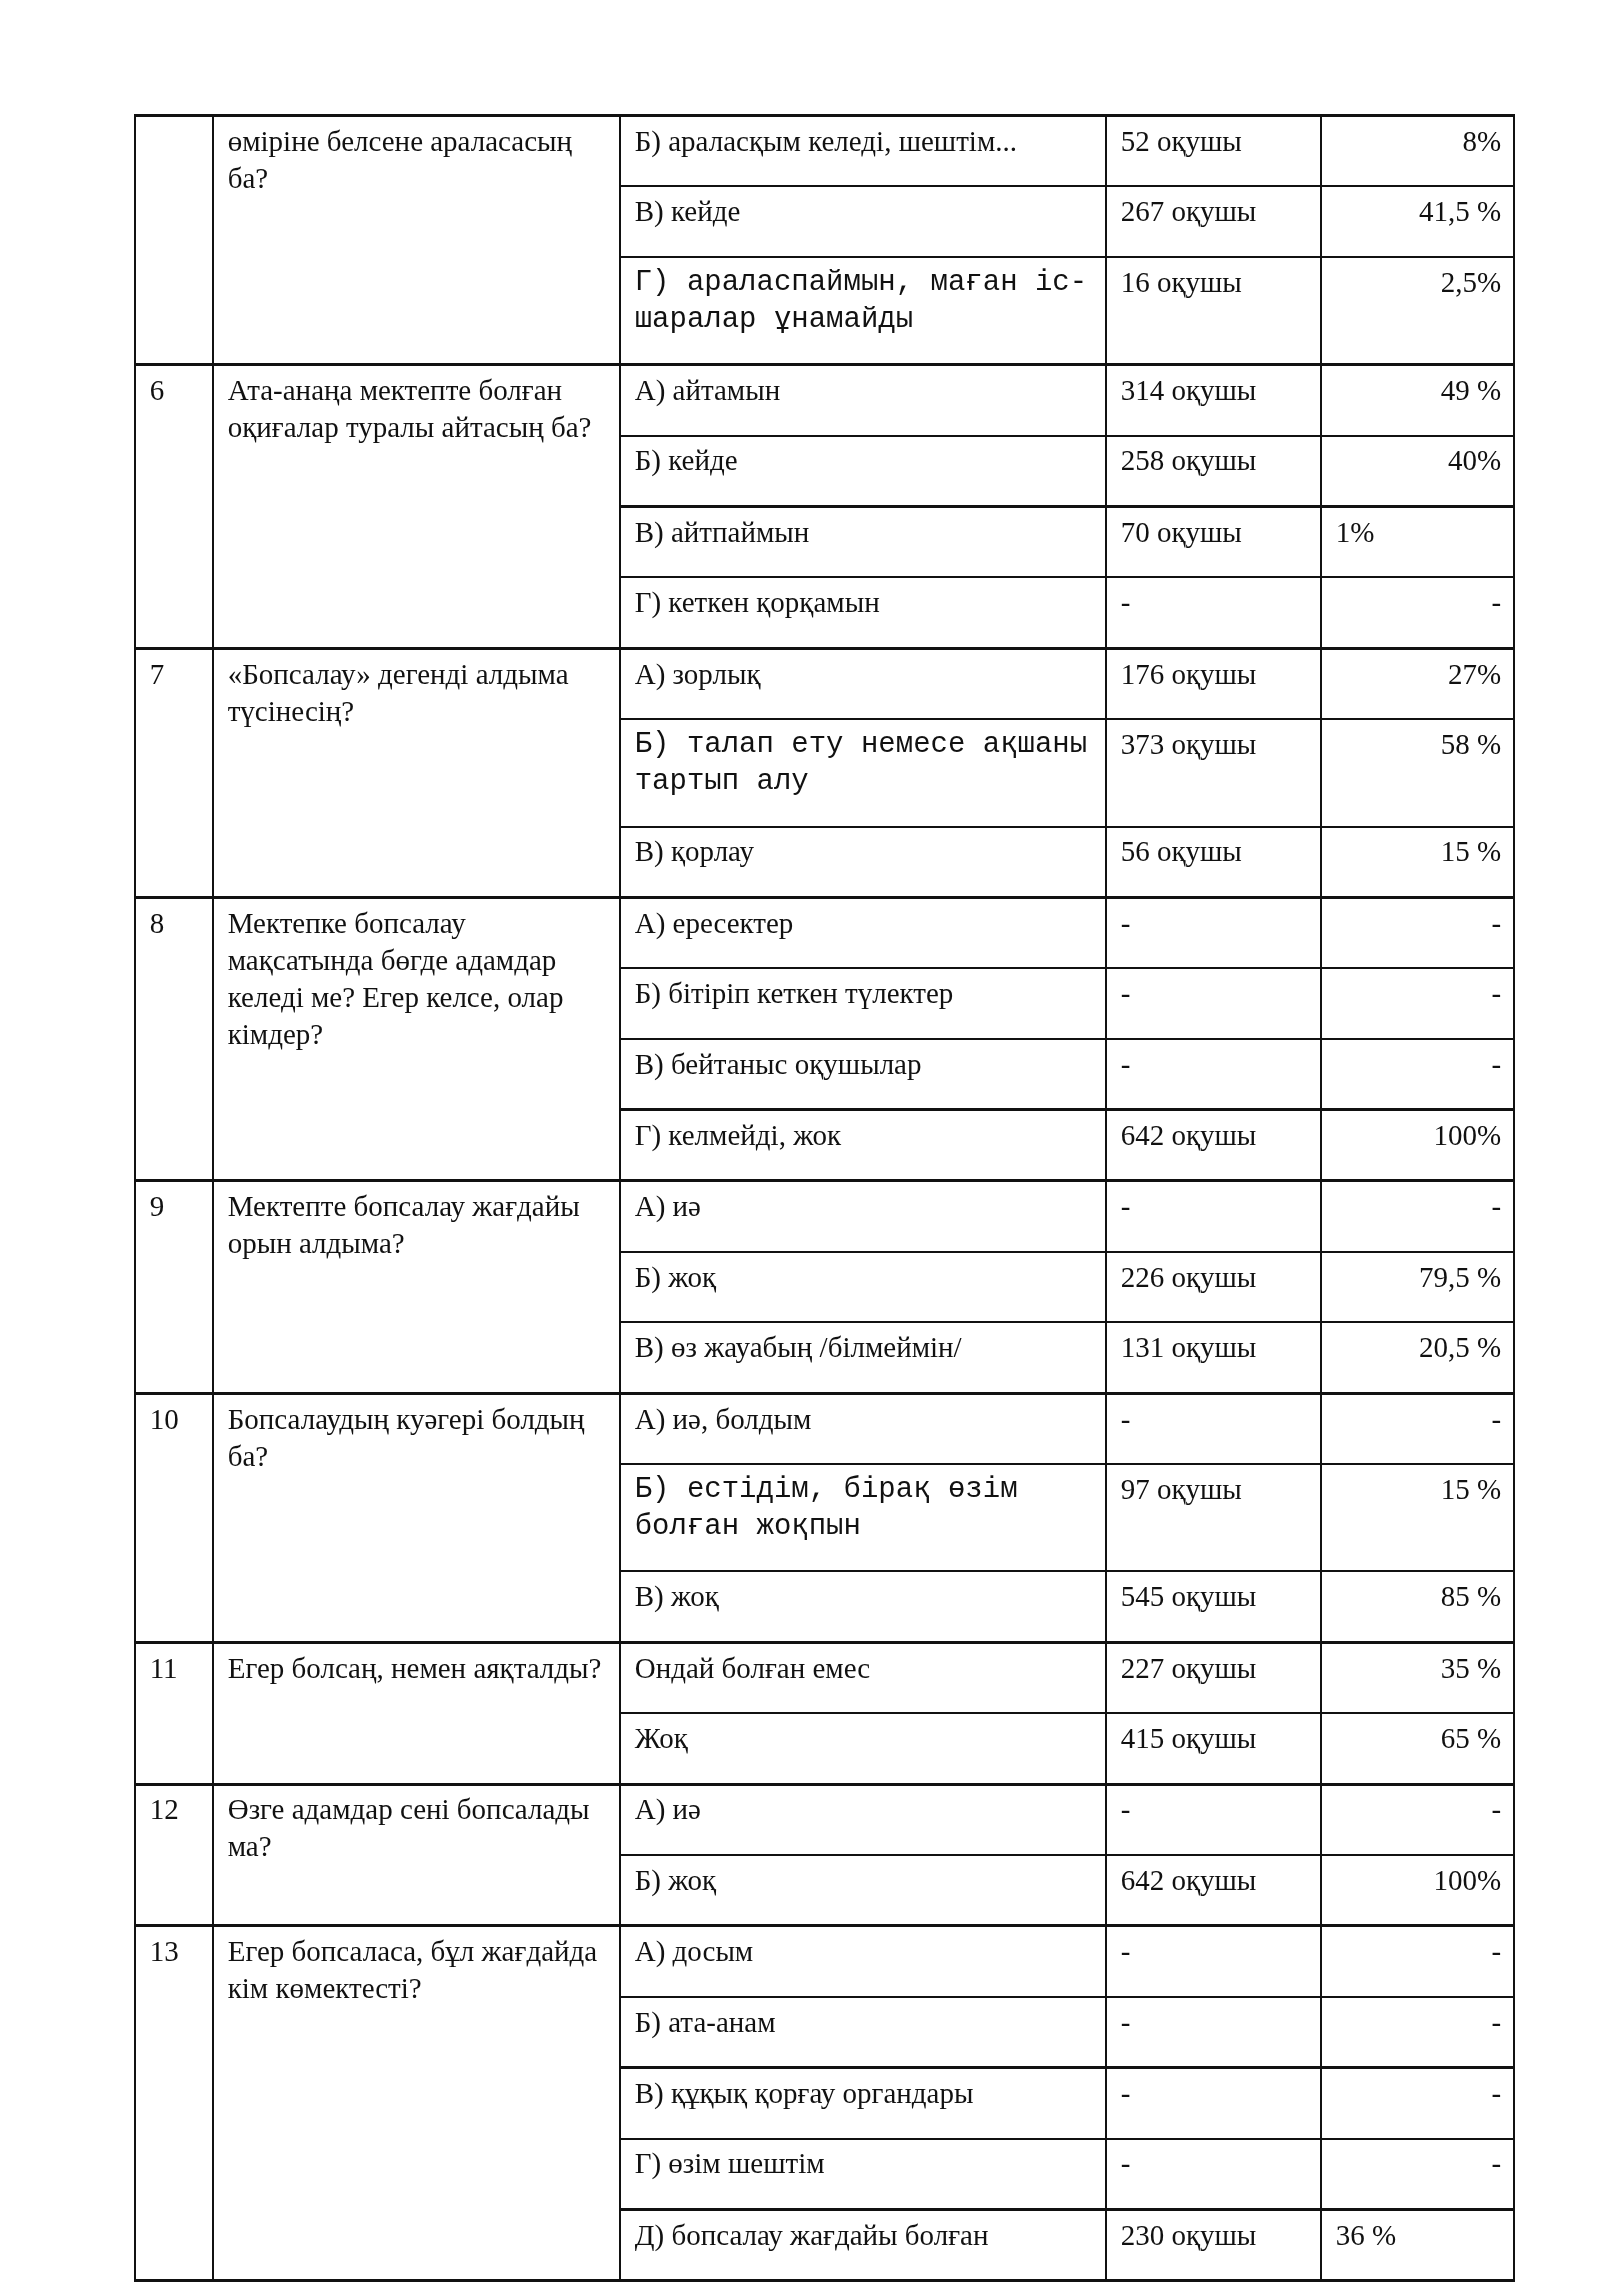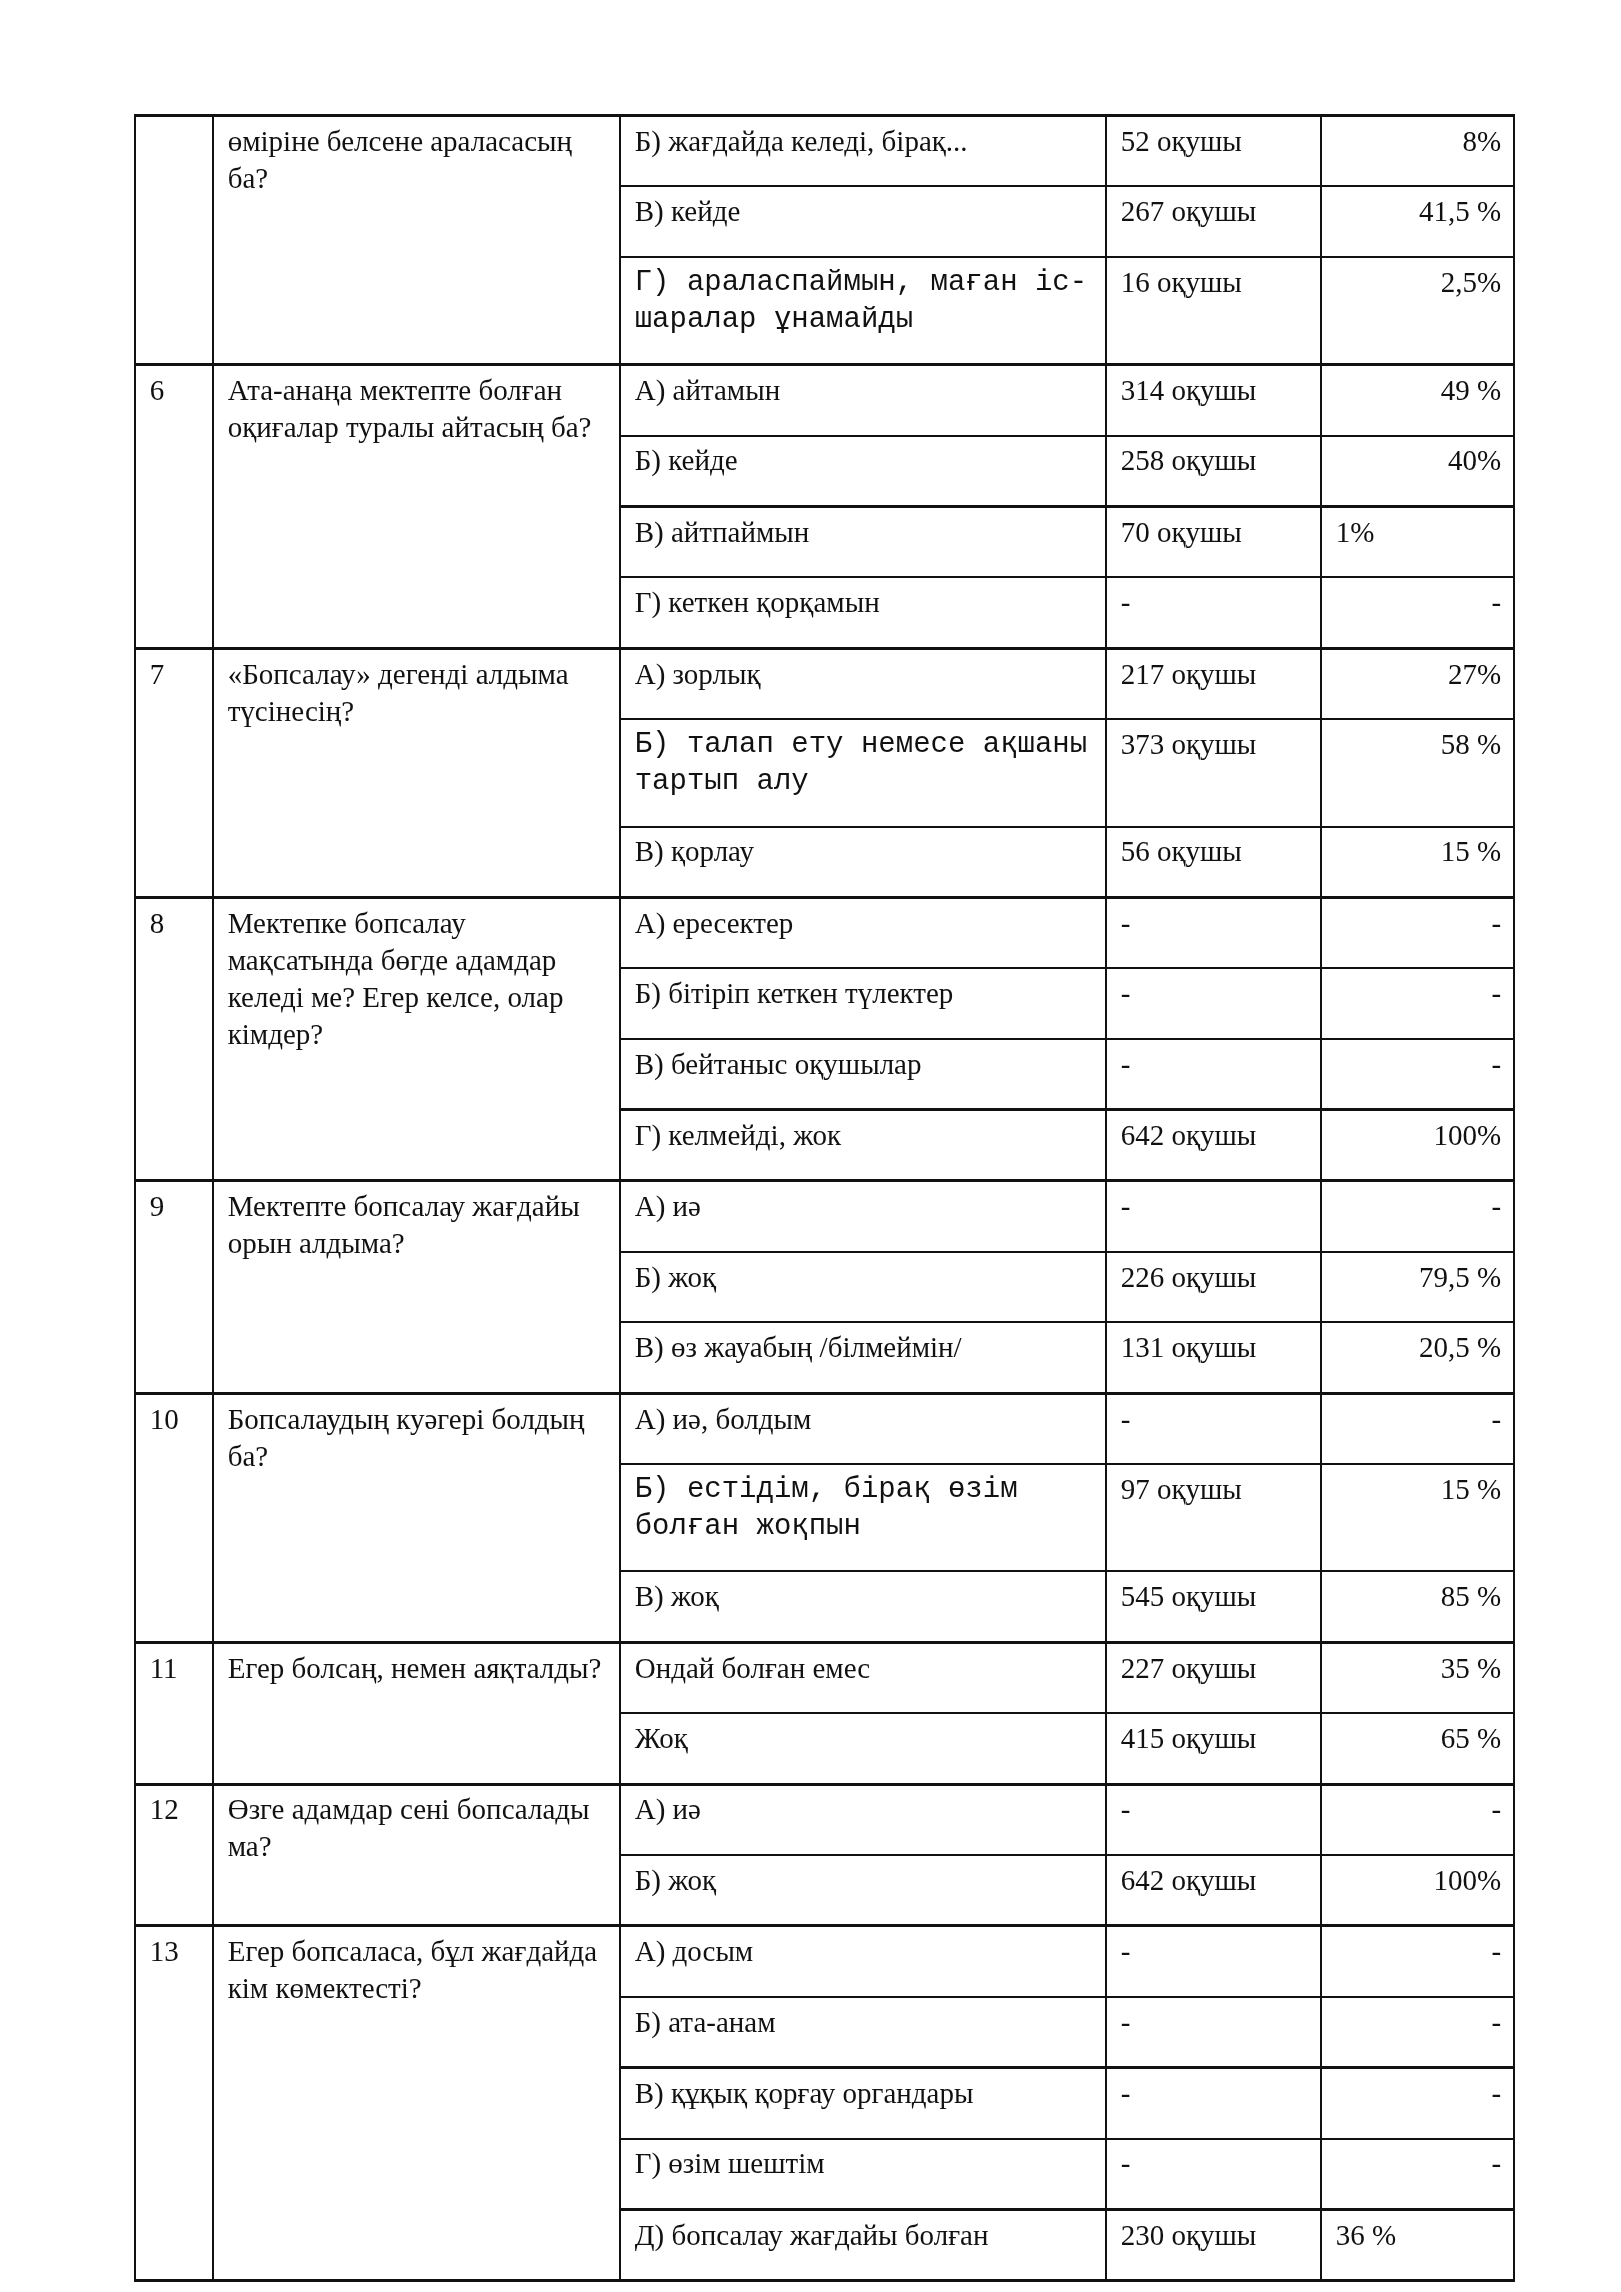"Б) жағдайда келеді, бірақ..." td.ans { text: жағдайда келеді, бірақ -> араласқым келеді, шештім }
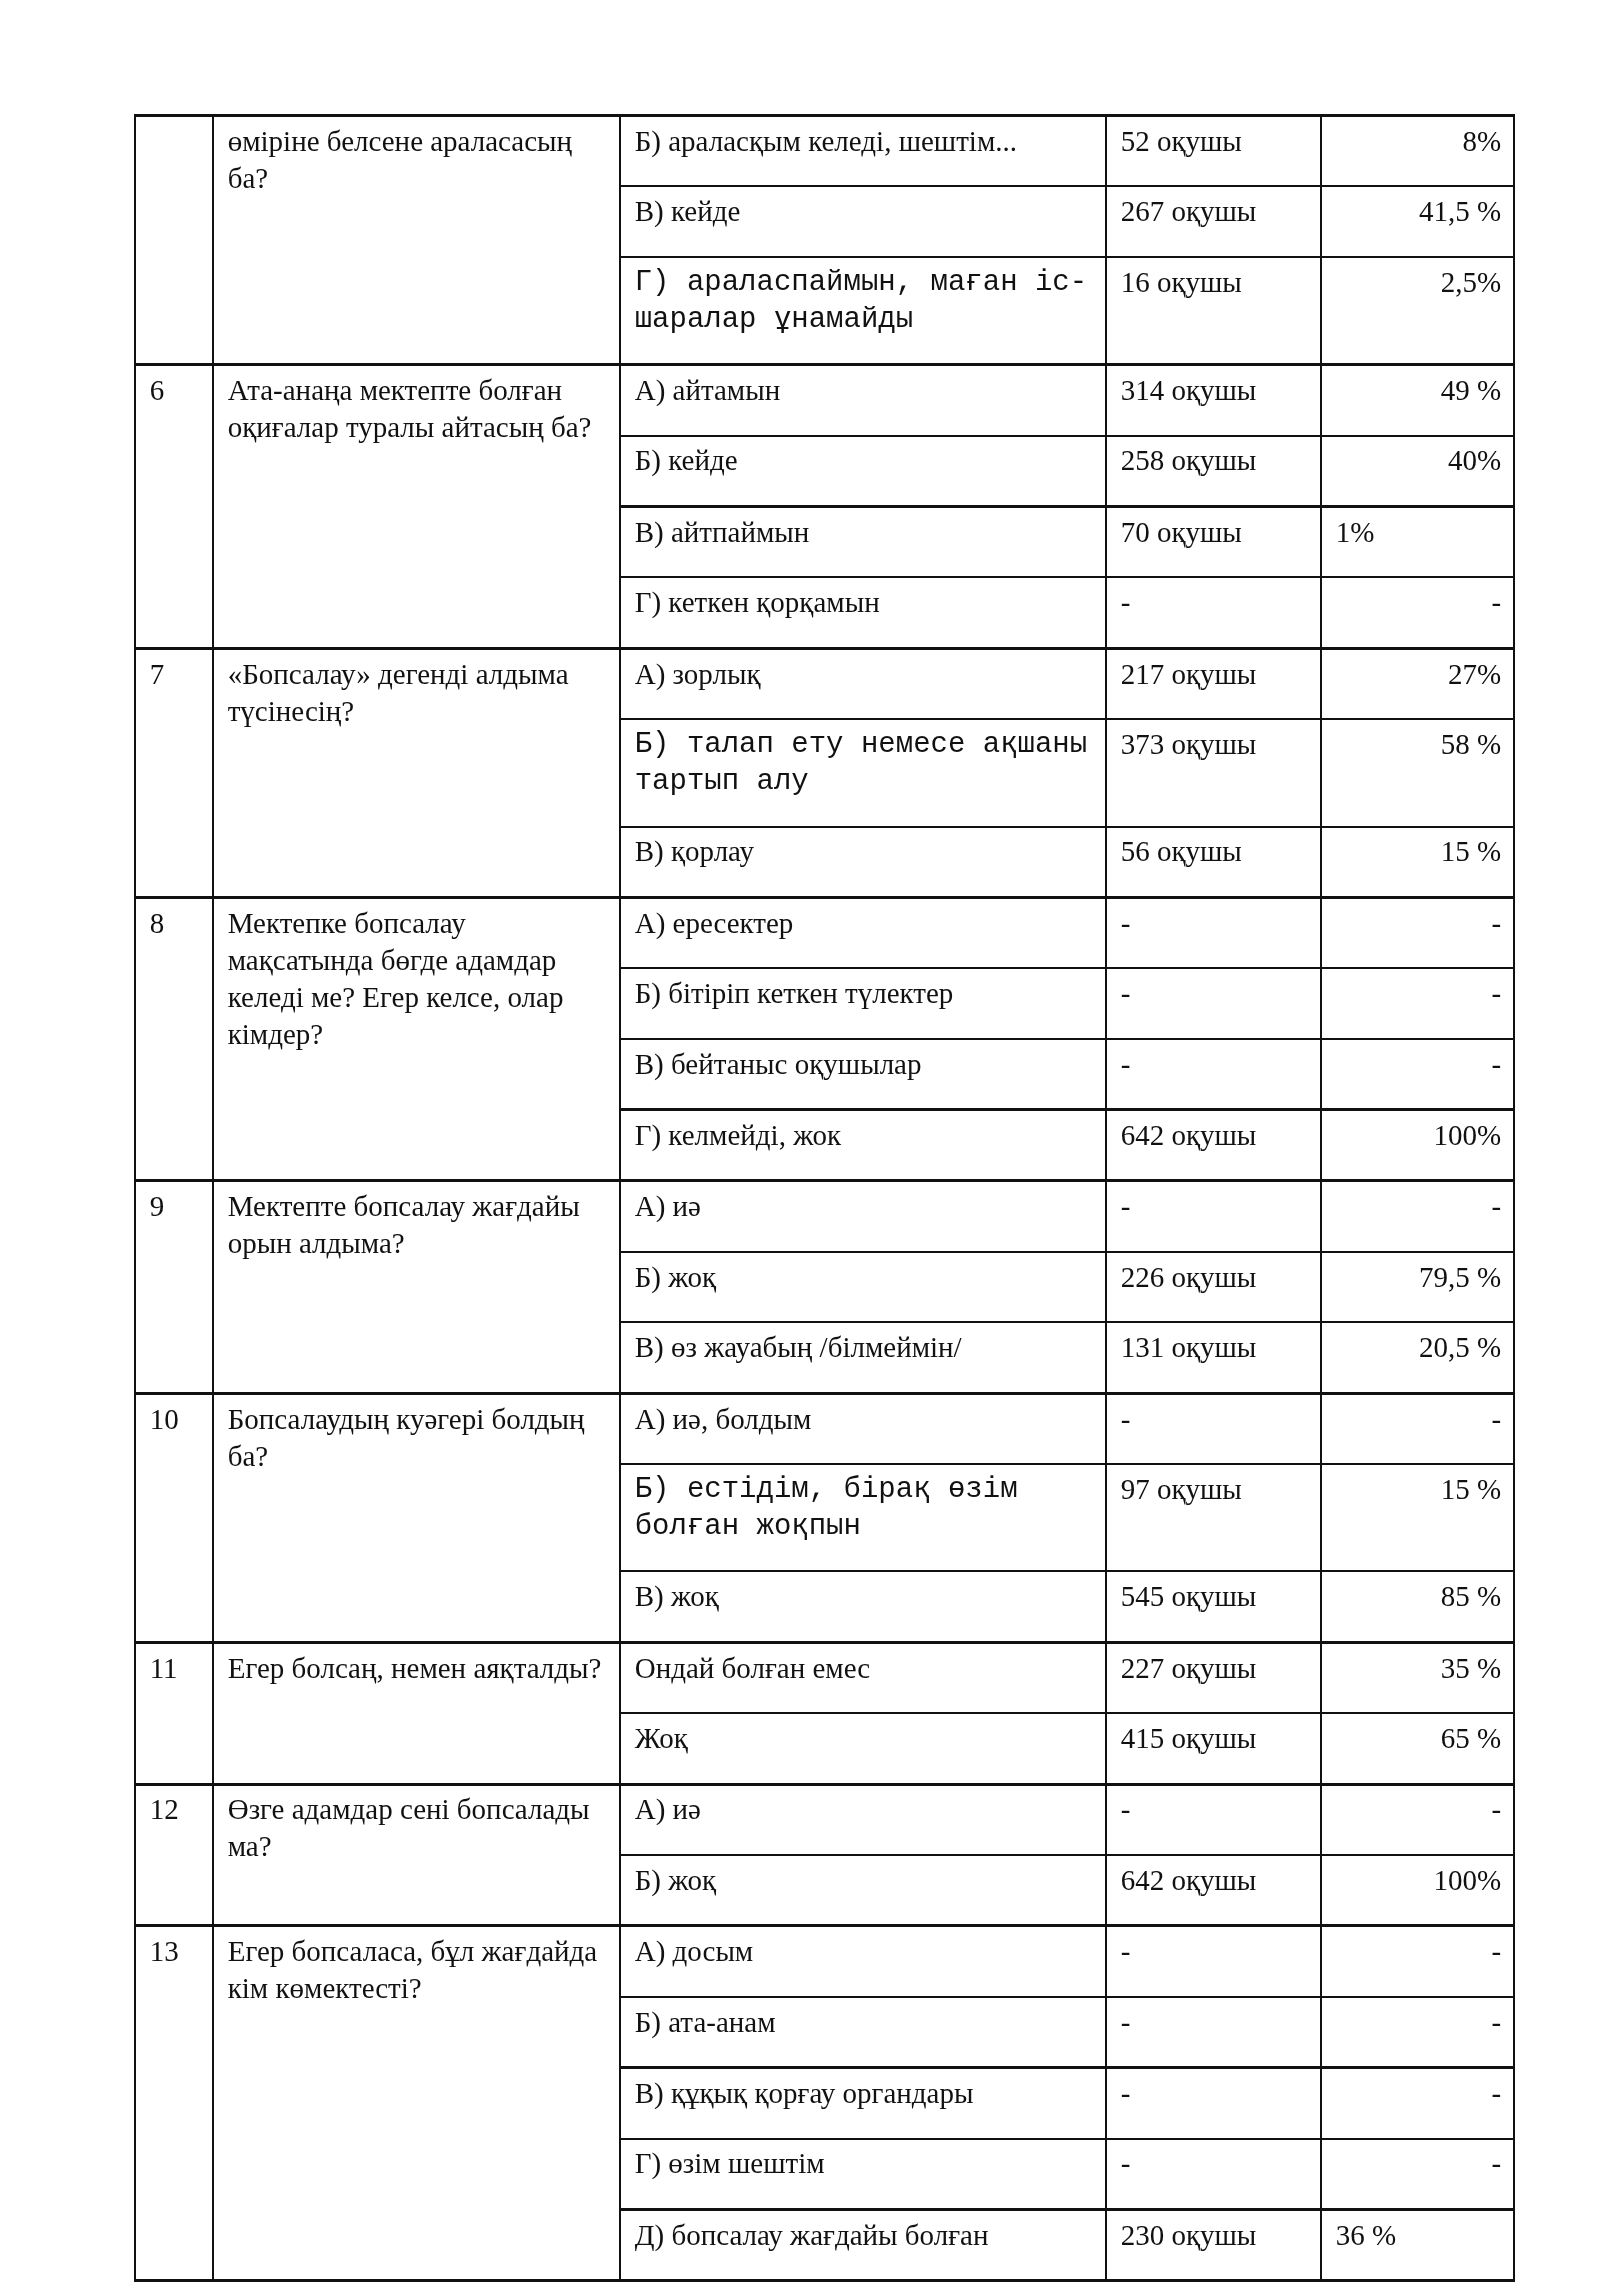"217 оқушы" td.cnt { text: 217 -> 176 }
